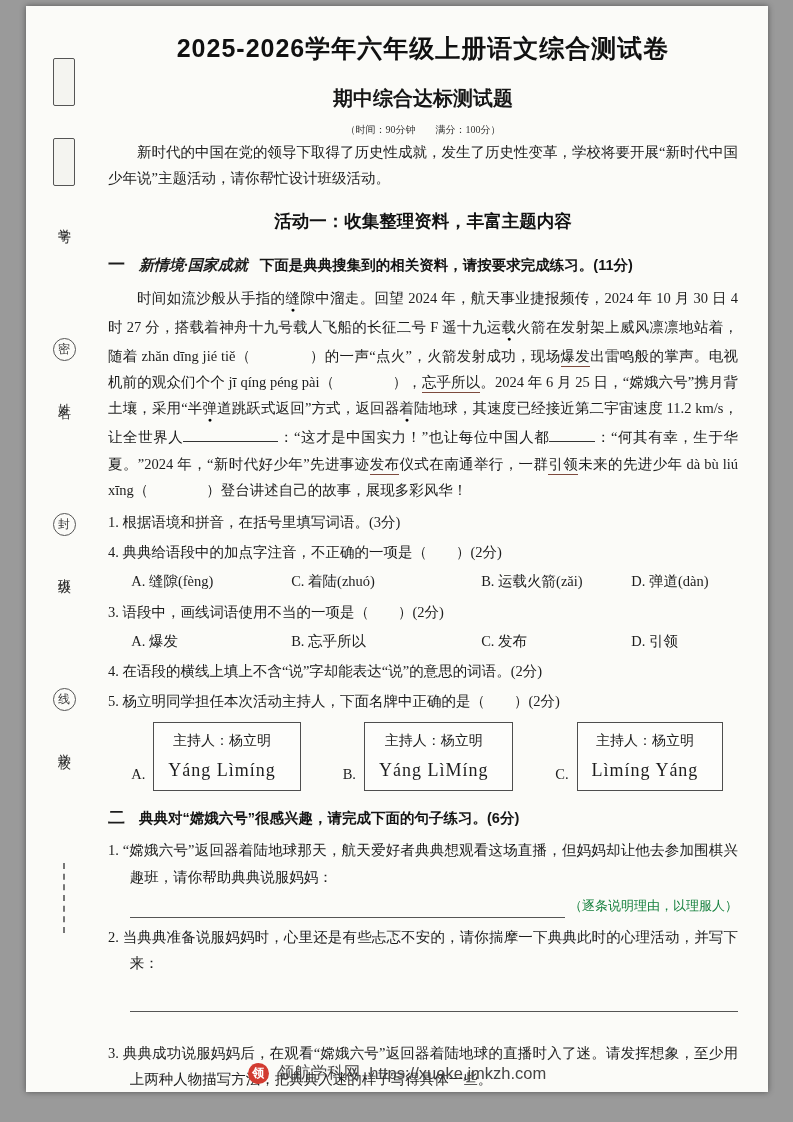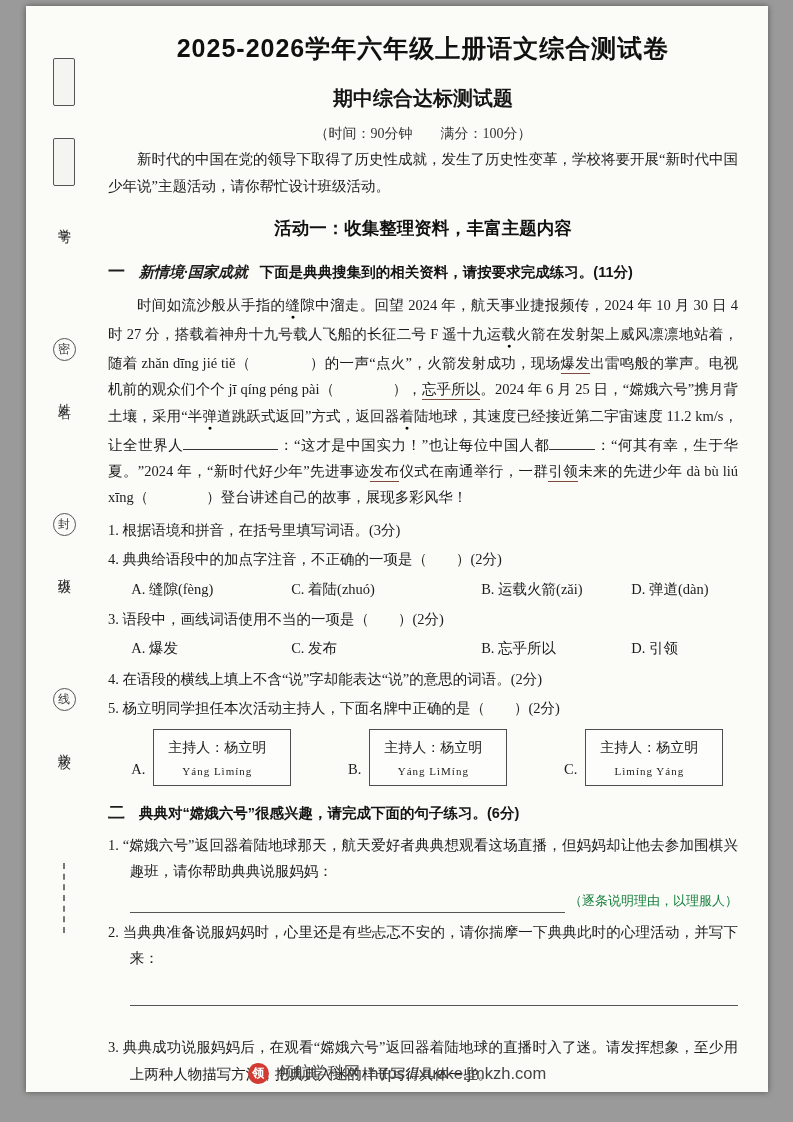"（时间：90分钟 满分：100分）" .meta { font-size: 14px -> 10px }
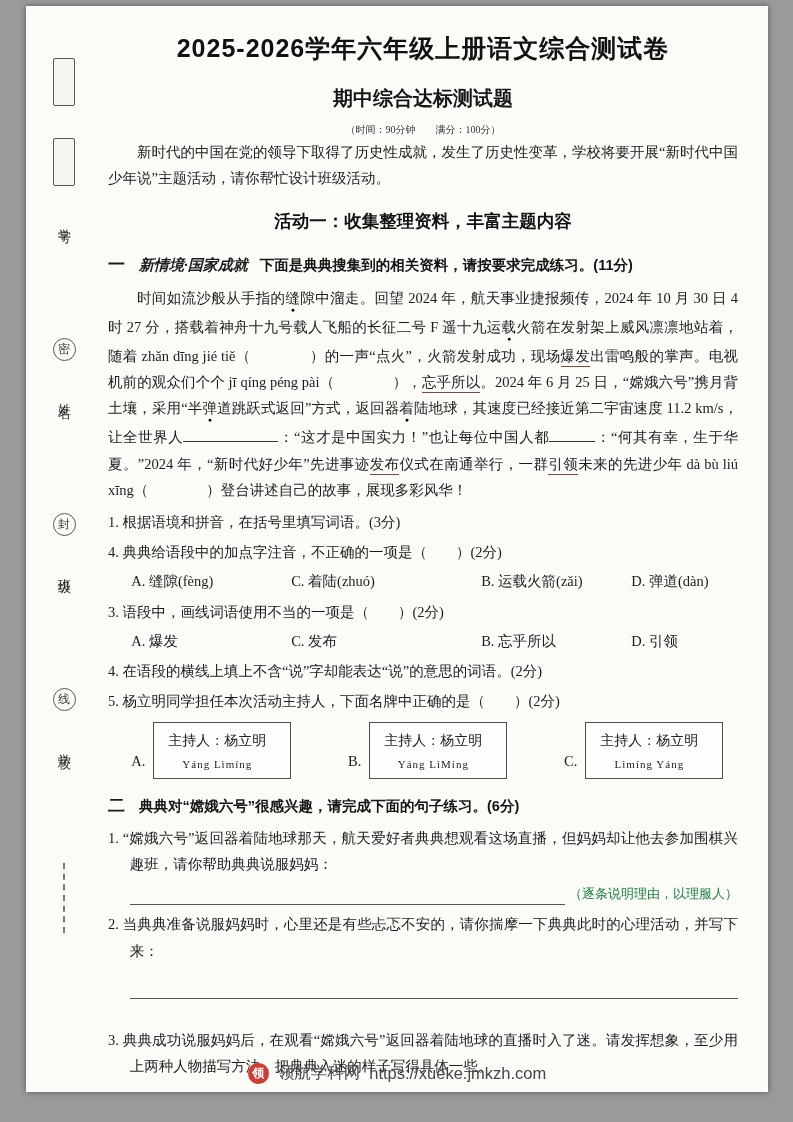"C. 发布" span.opt { order: before "B. 忘乎所以" -> after "B. 忘乎所以" }
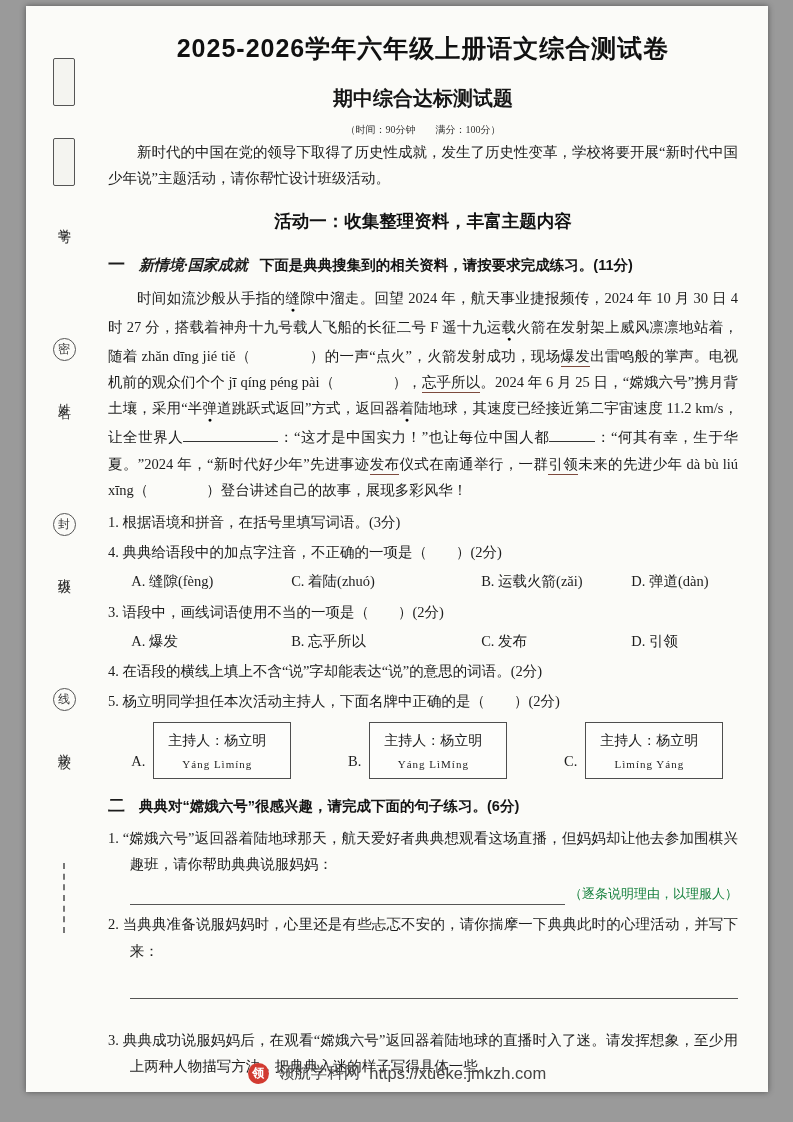"Yáng Lìmíng" .plate .l2 { font-size: 11px -> 18px }
